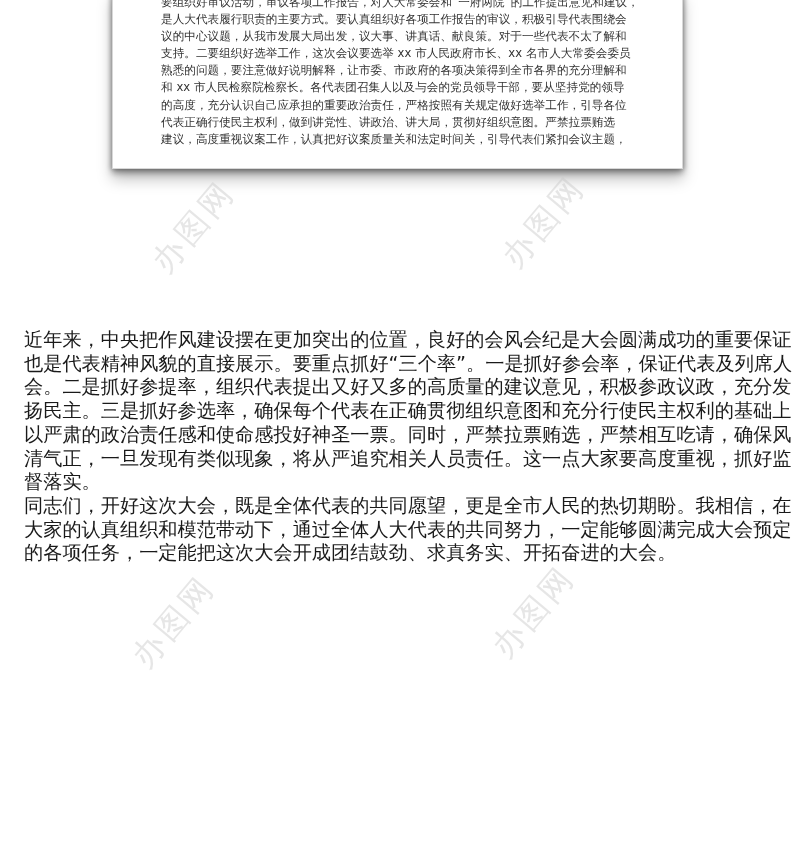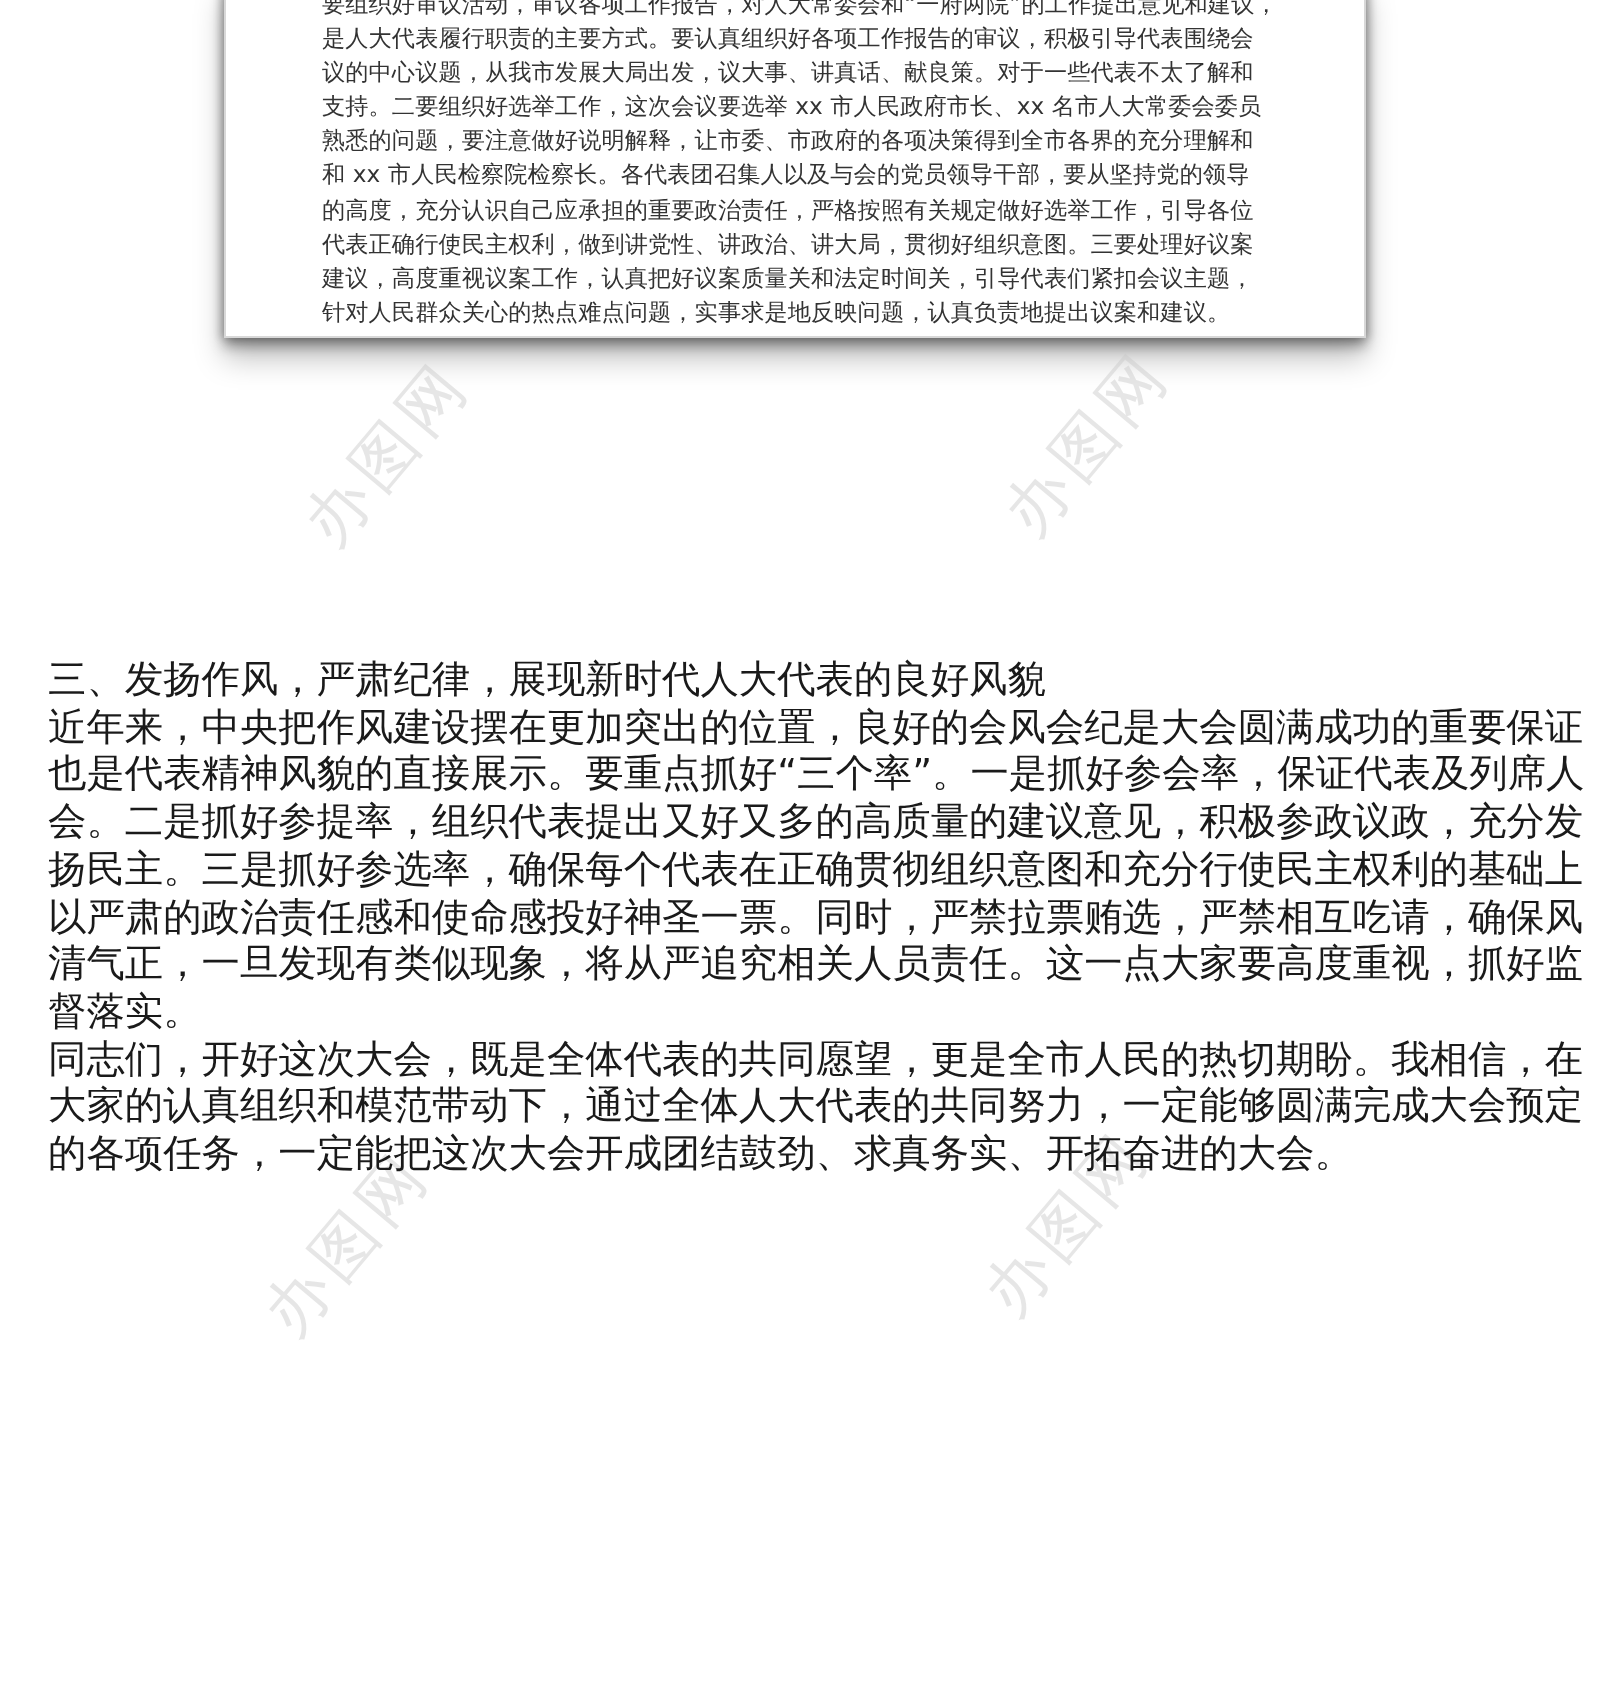"代表正确行使民主权利，做到讲党性、讲政治、讲大局，贯彻好组织意图。三要处理好议案" span.line { text: 三要处理好议案 -> 严禁拉票贿选 }
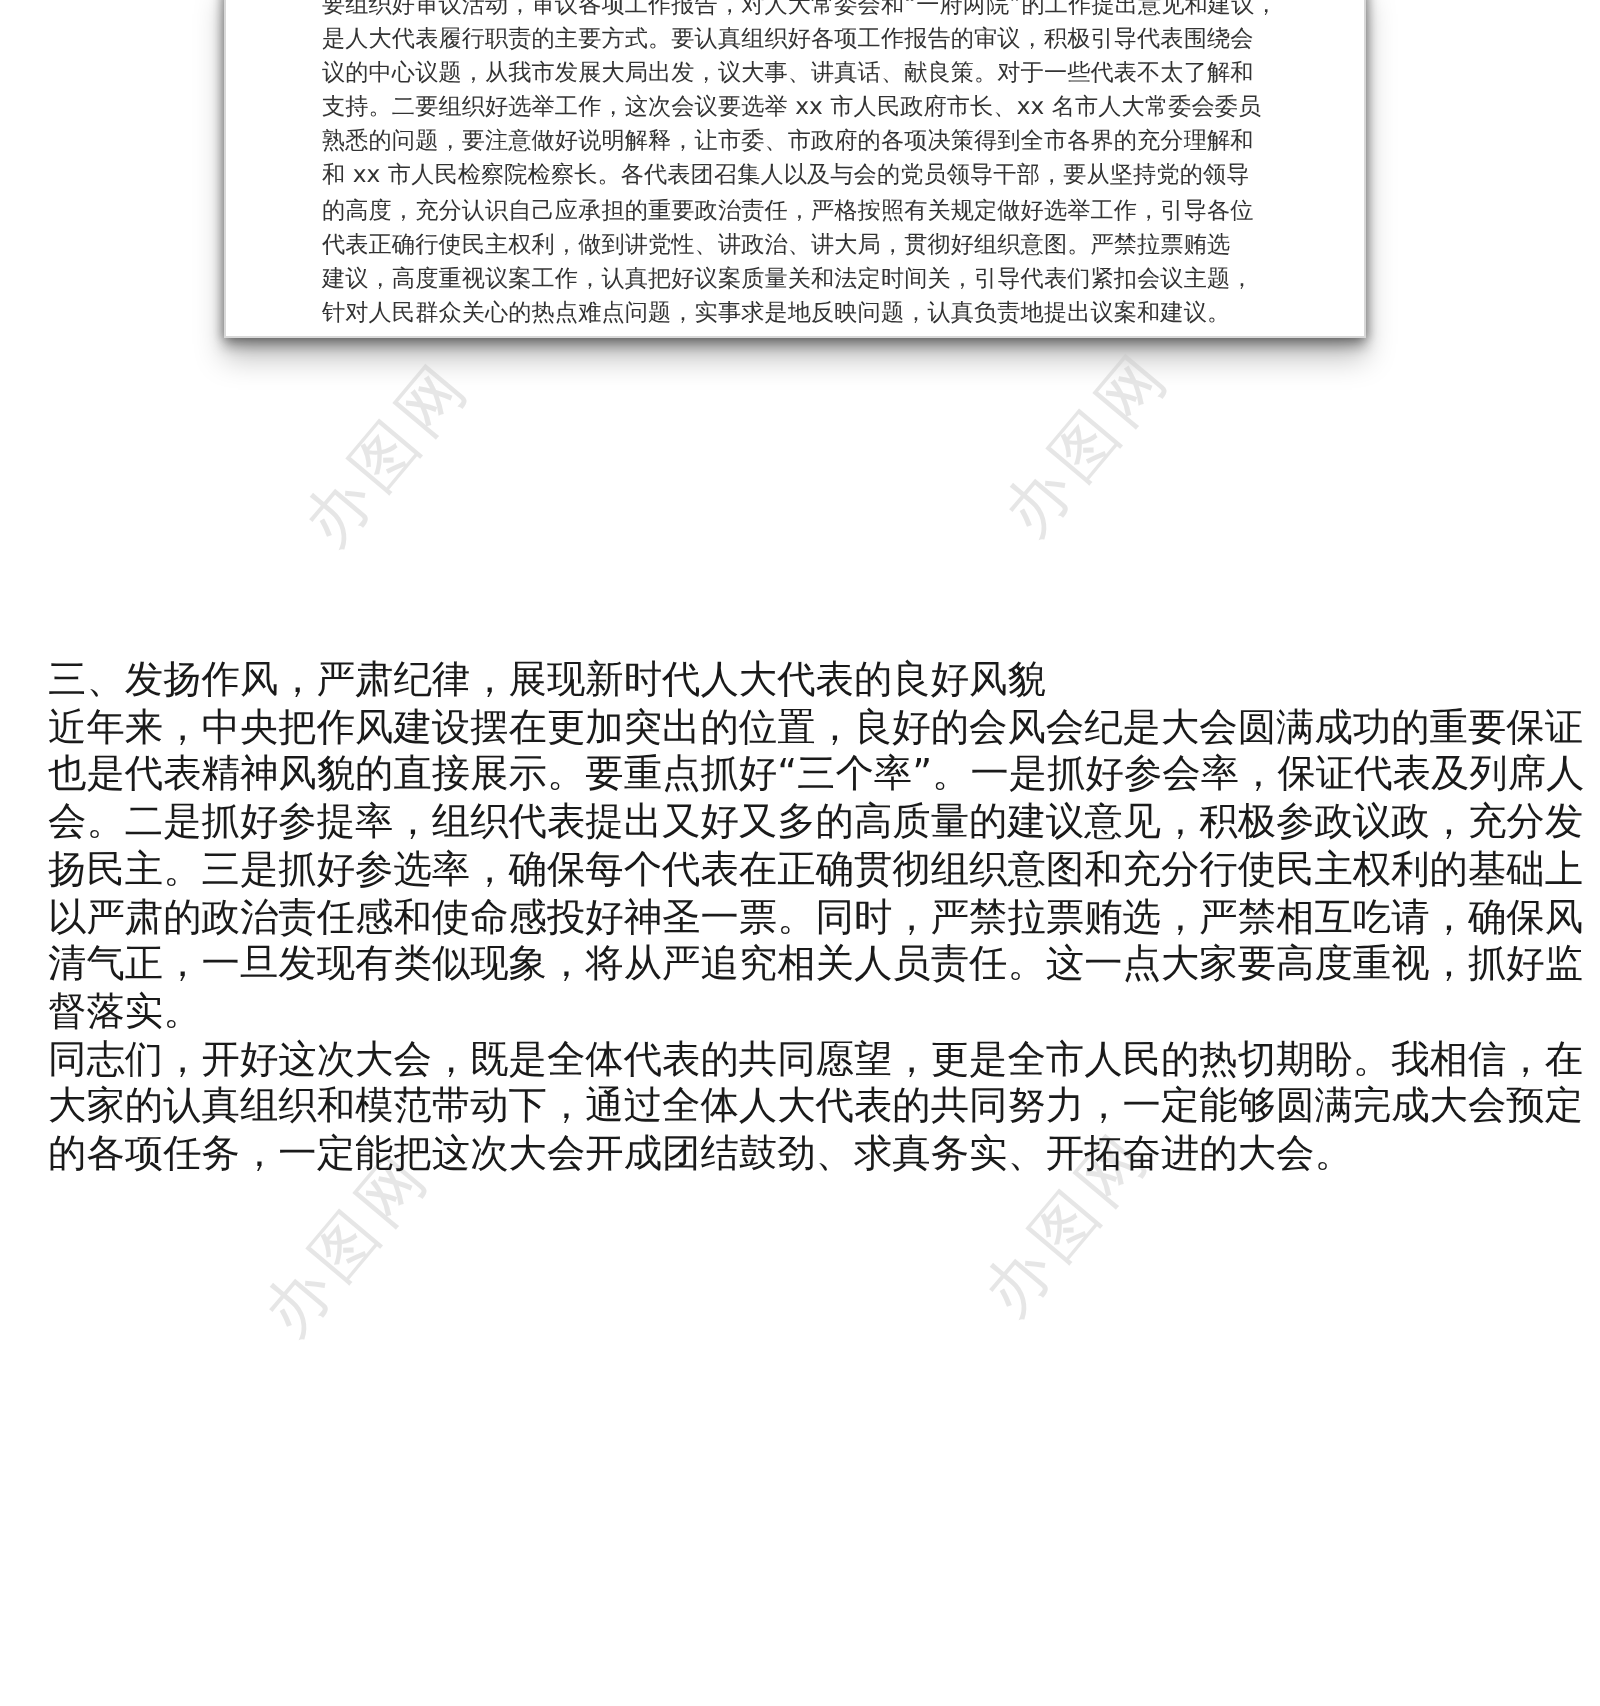"针对人民群众关心的热点难点问题，实事求是地反映问题，认真负责地提出议案和建议。" span.line { html: <span>针对人民群众关心的热点难点问题，实事求是地反映问题，认真负责地提出议案和建议。</span> -> none }
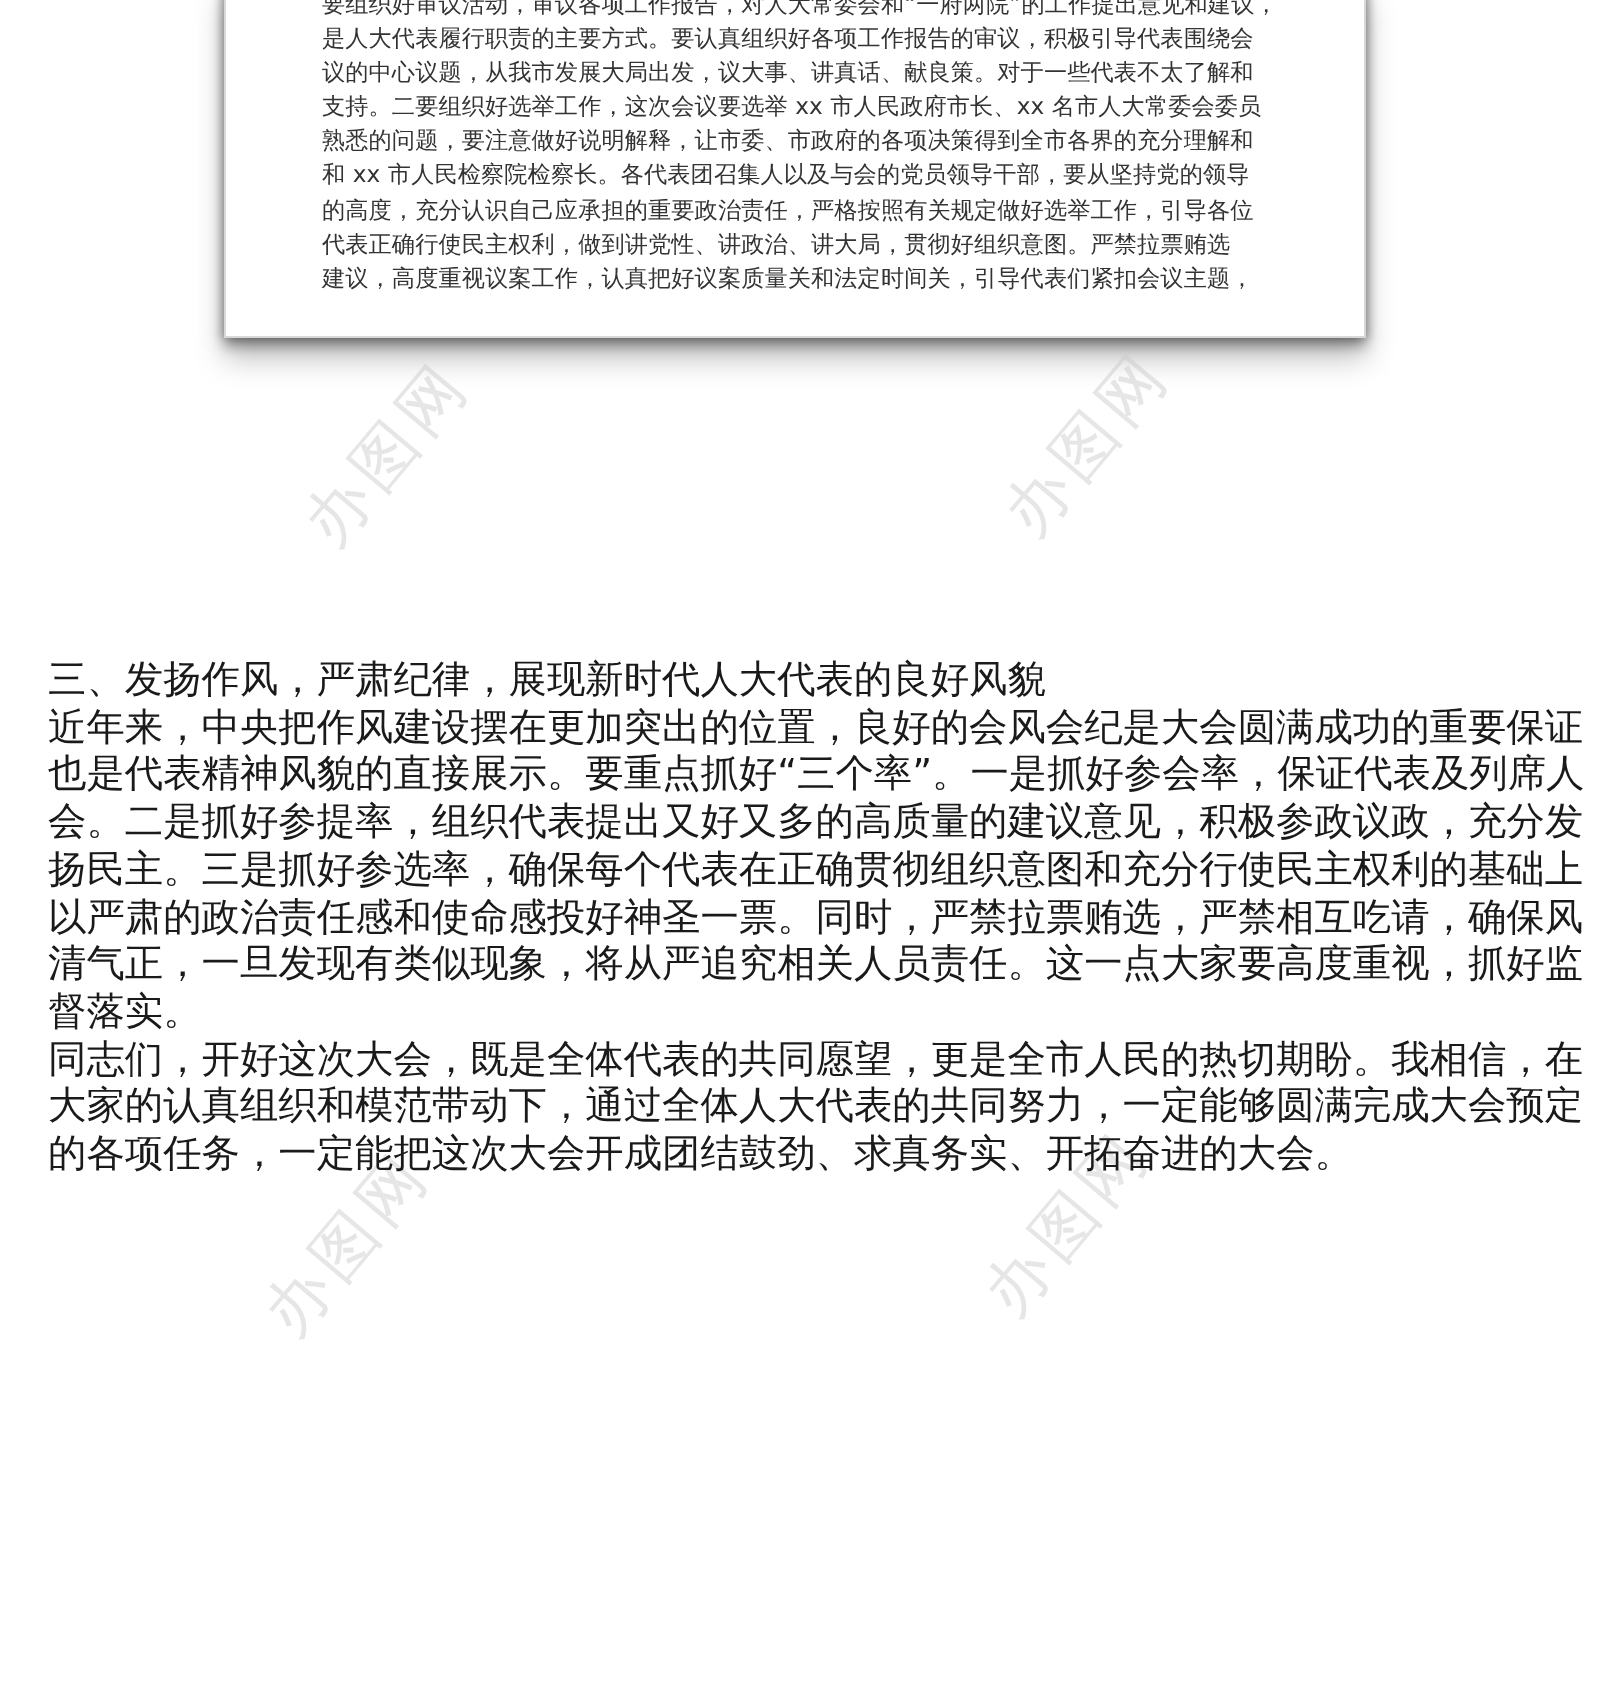"三、发扬作风，严肃纪律，展现新时代人大代表的良好风貌" span.line { html: <span>三、发扬作风，严肃纪律，展现新时代人大代表的良好风貌</span> -> none }
